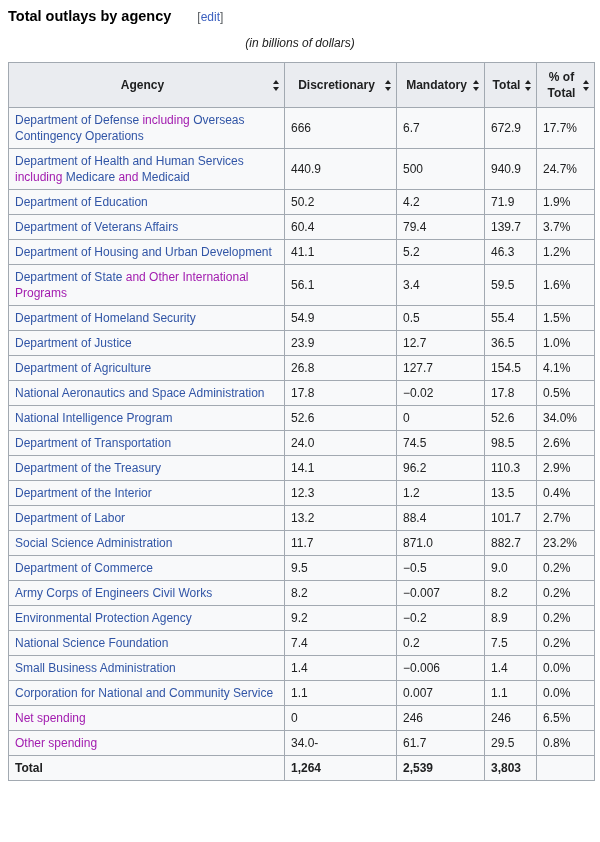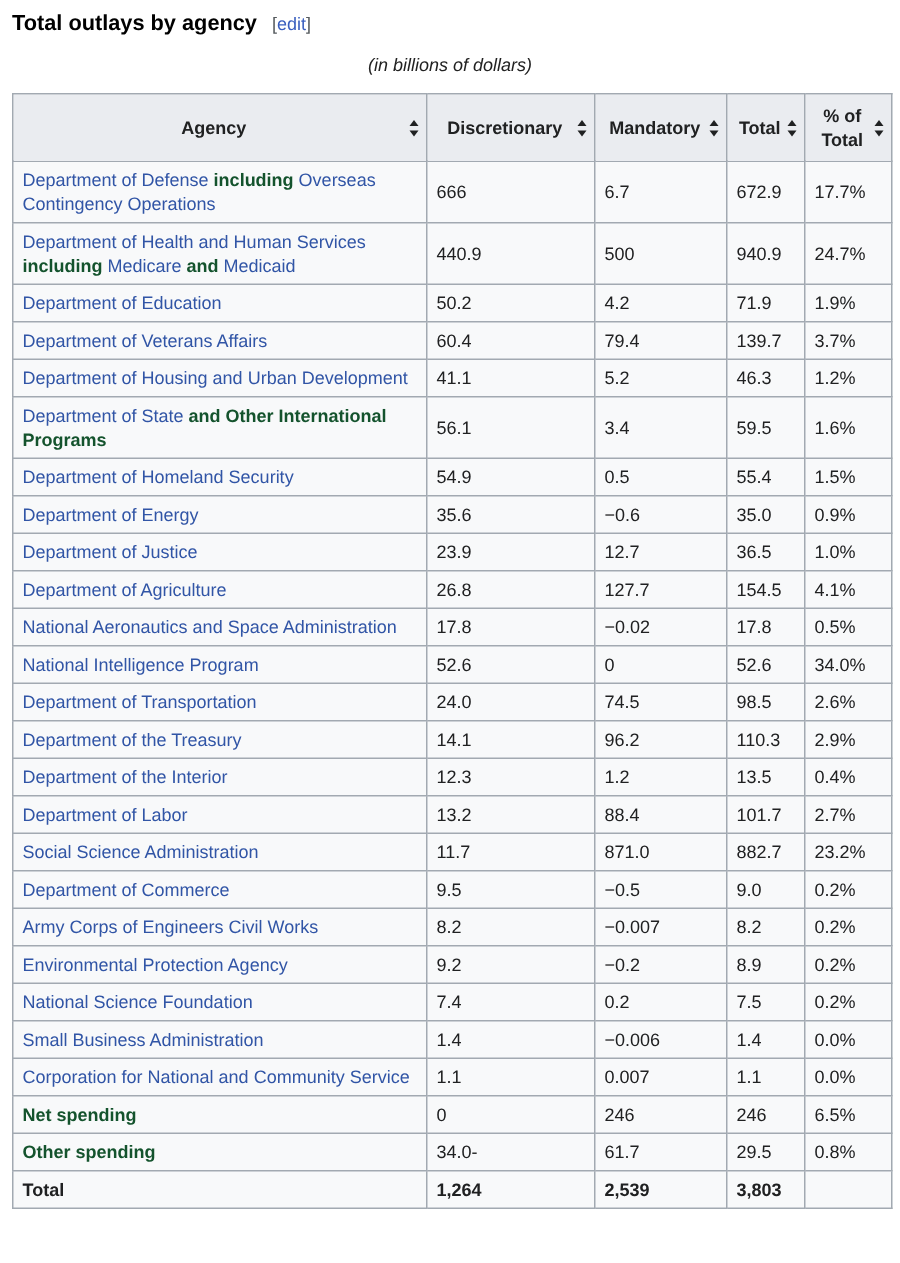"[edit]" .edit-link { margin-left: none -> 16px }
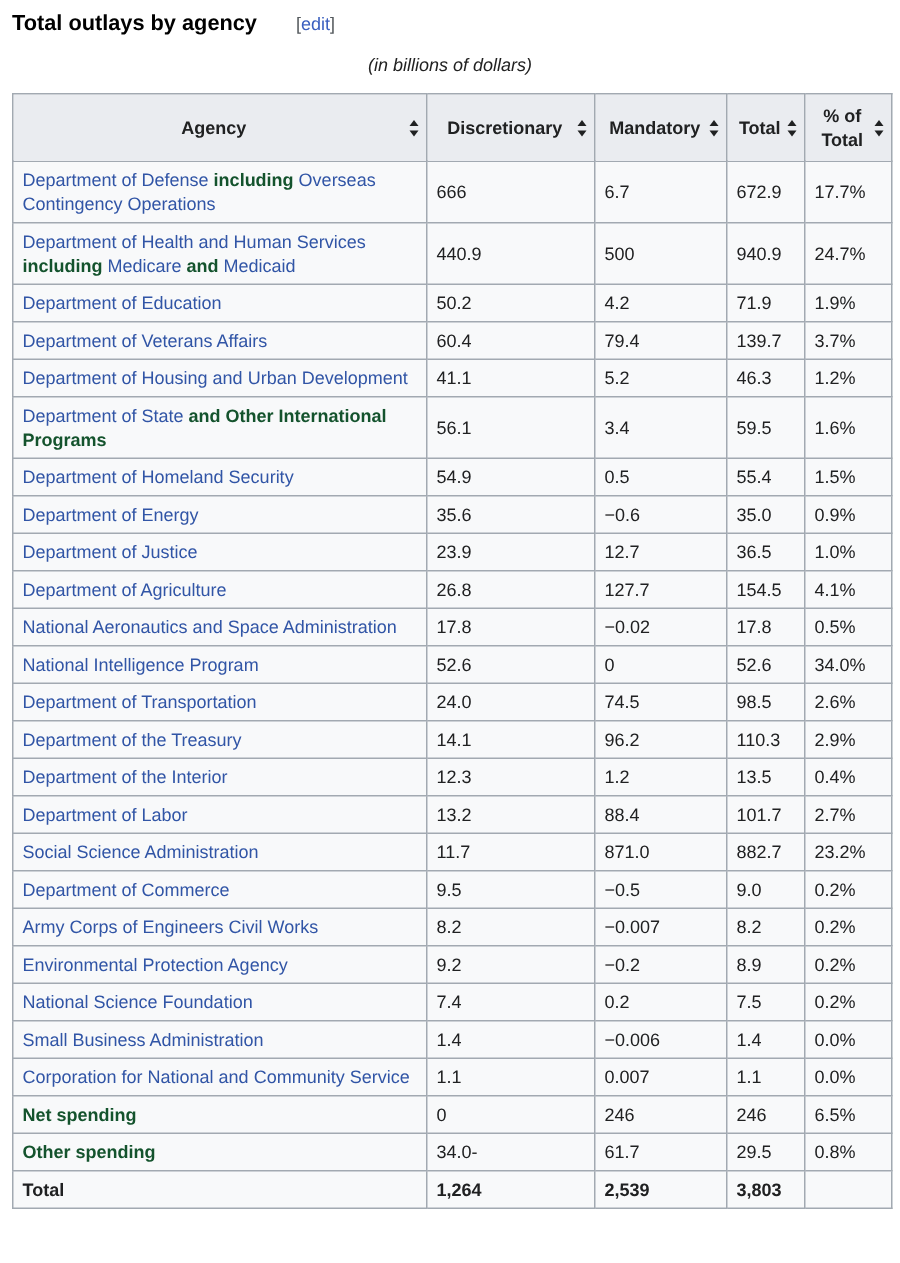"including" .plain { color: #14532d -> #a21caf; font-weight: bold -> none }
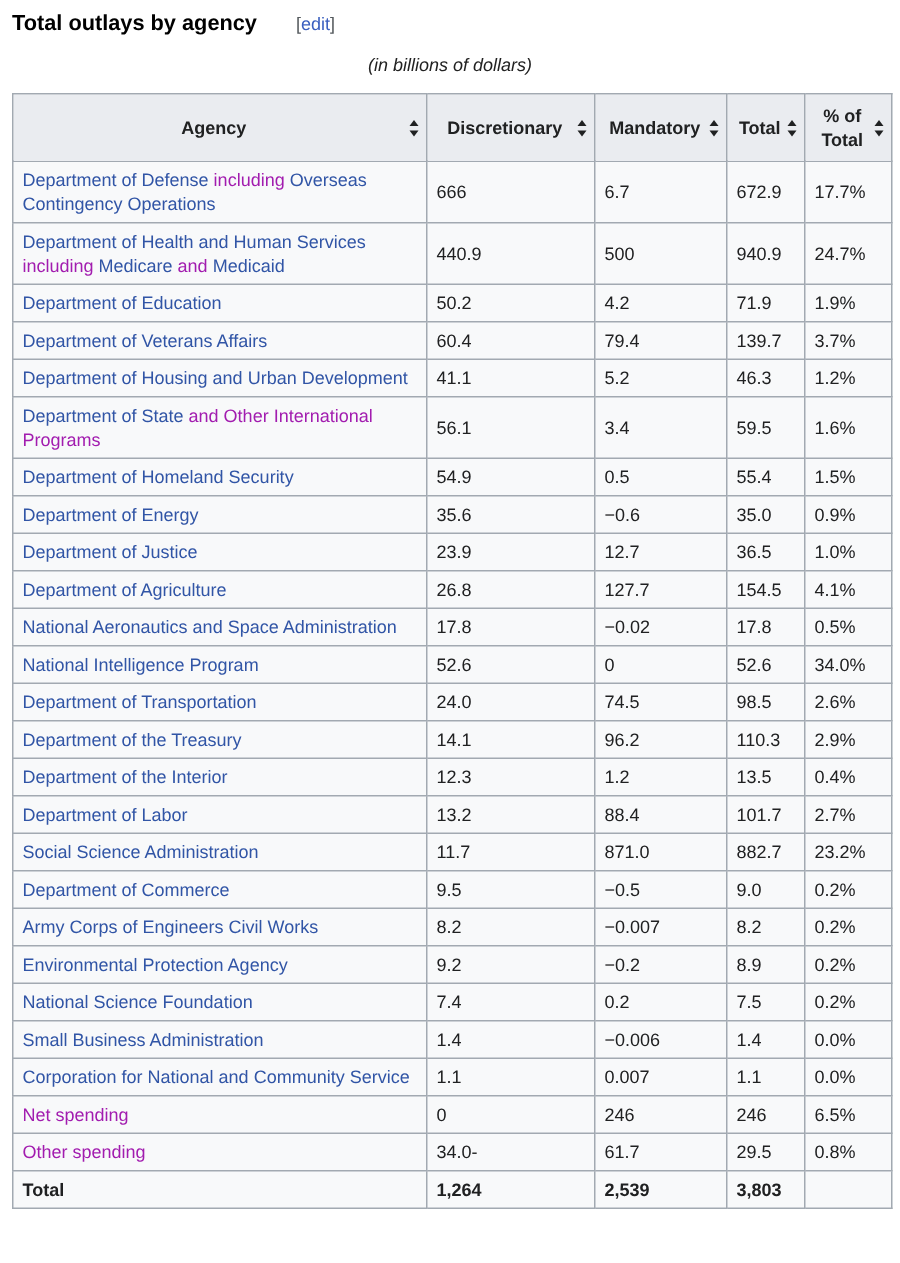"Department of Energy" tr { html: <tr> <td><a>Department of Energy</a></td> <td>35.6</td> <td>−0.6</td> <td>35.0</td> <td>0.9%</td> </tr> -> none }
